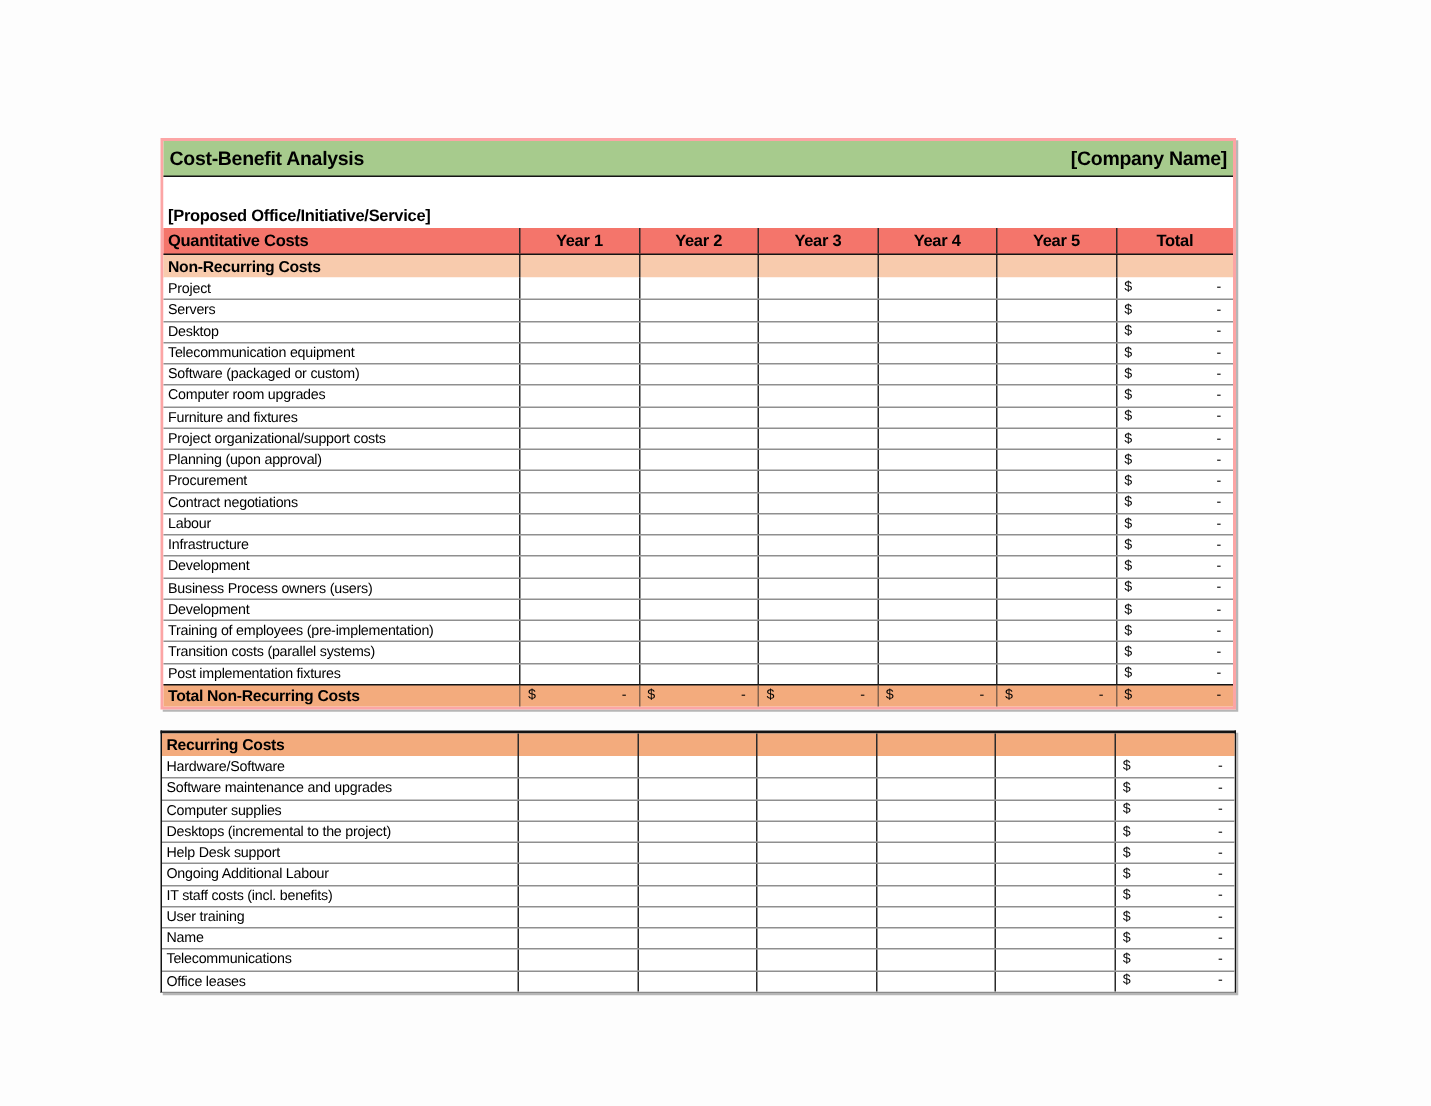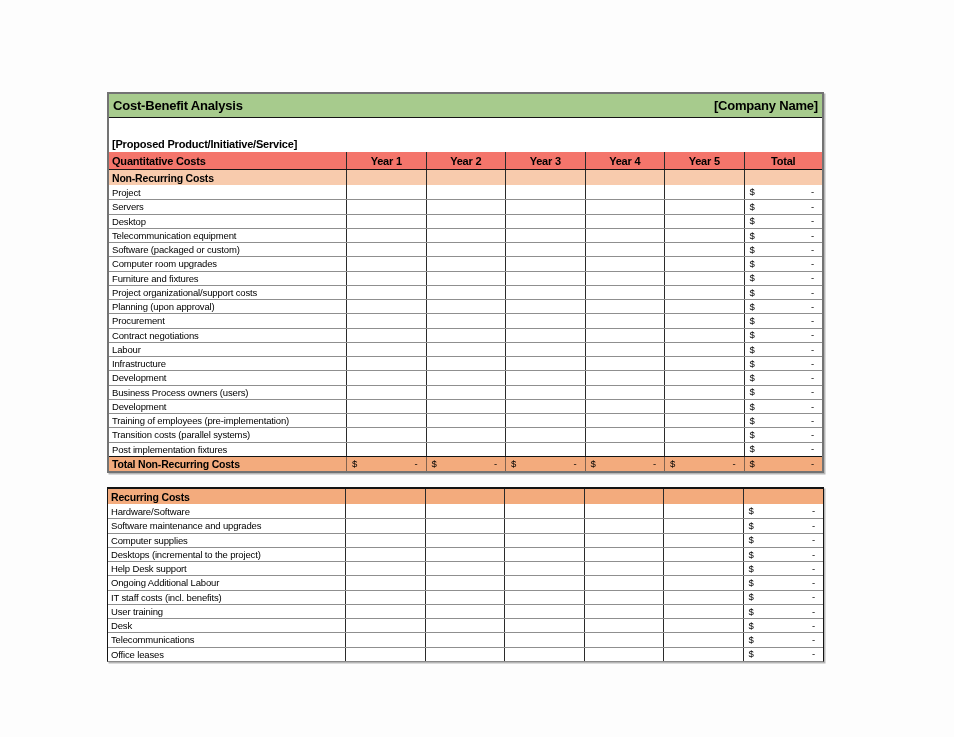"Cost-Benefit Analysis" .block1 { border: 2px solid #737373 -> 2px solid #fca5a5 }
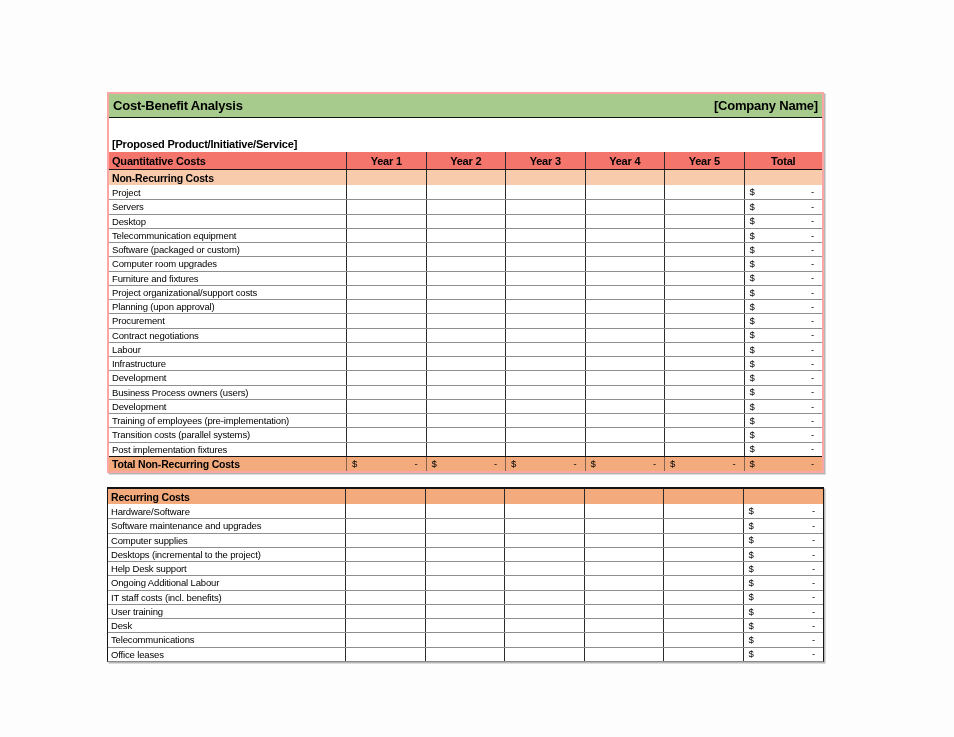"[Proposed Product/Initiative/Service]" span { text: Product/Initiative/Service -> Office/Initiative/Service }
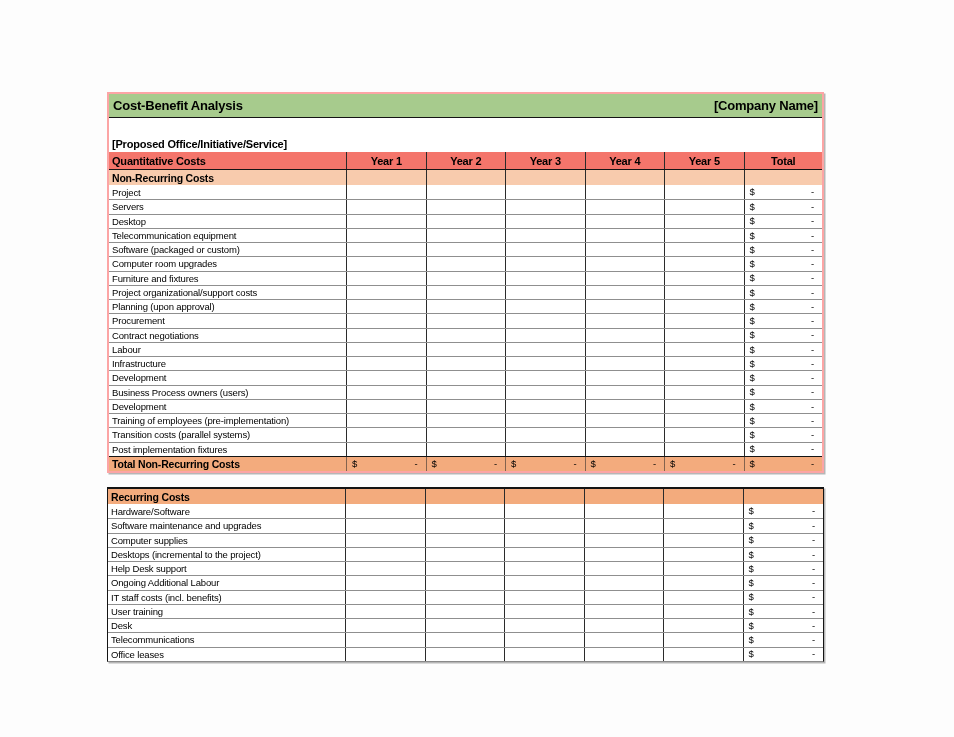"Desk" div.cell { text: Desk -> Name }
